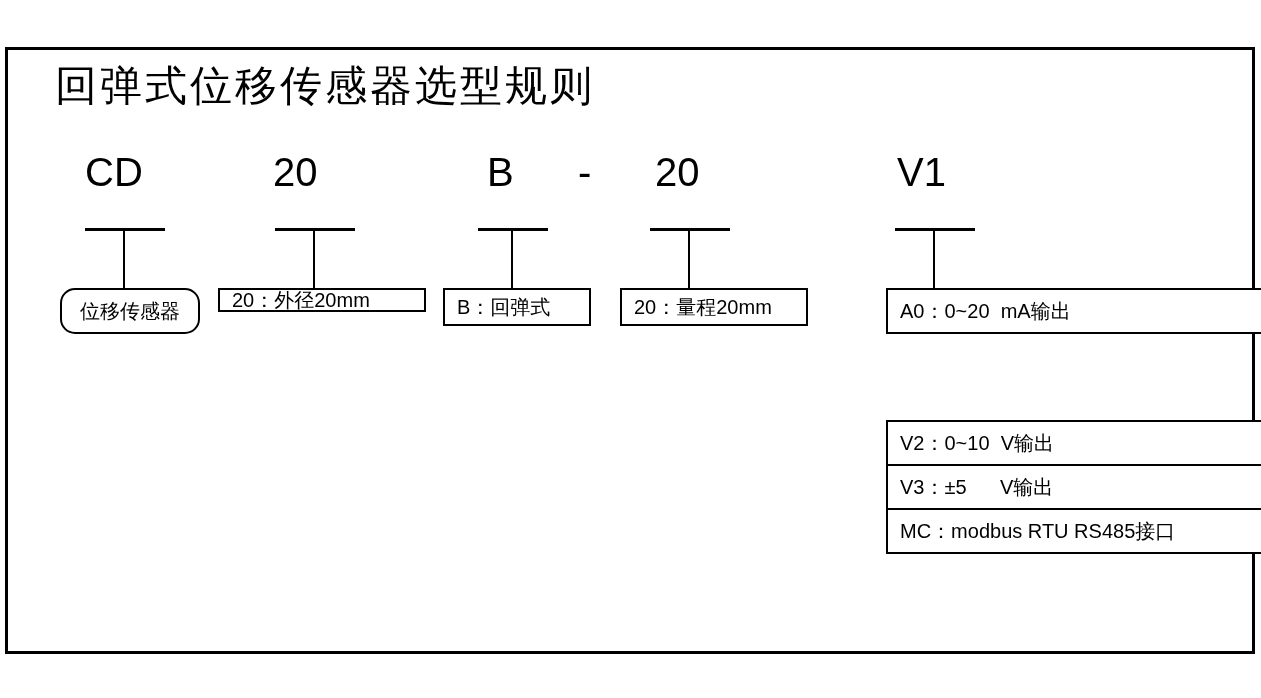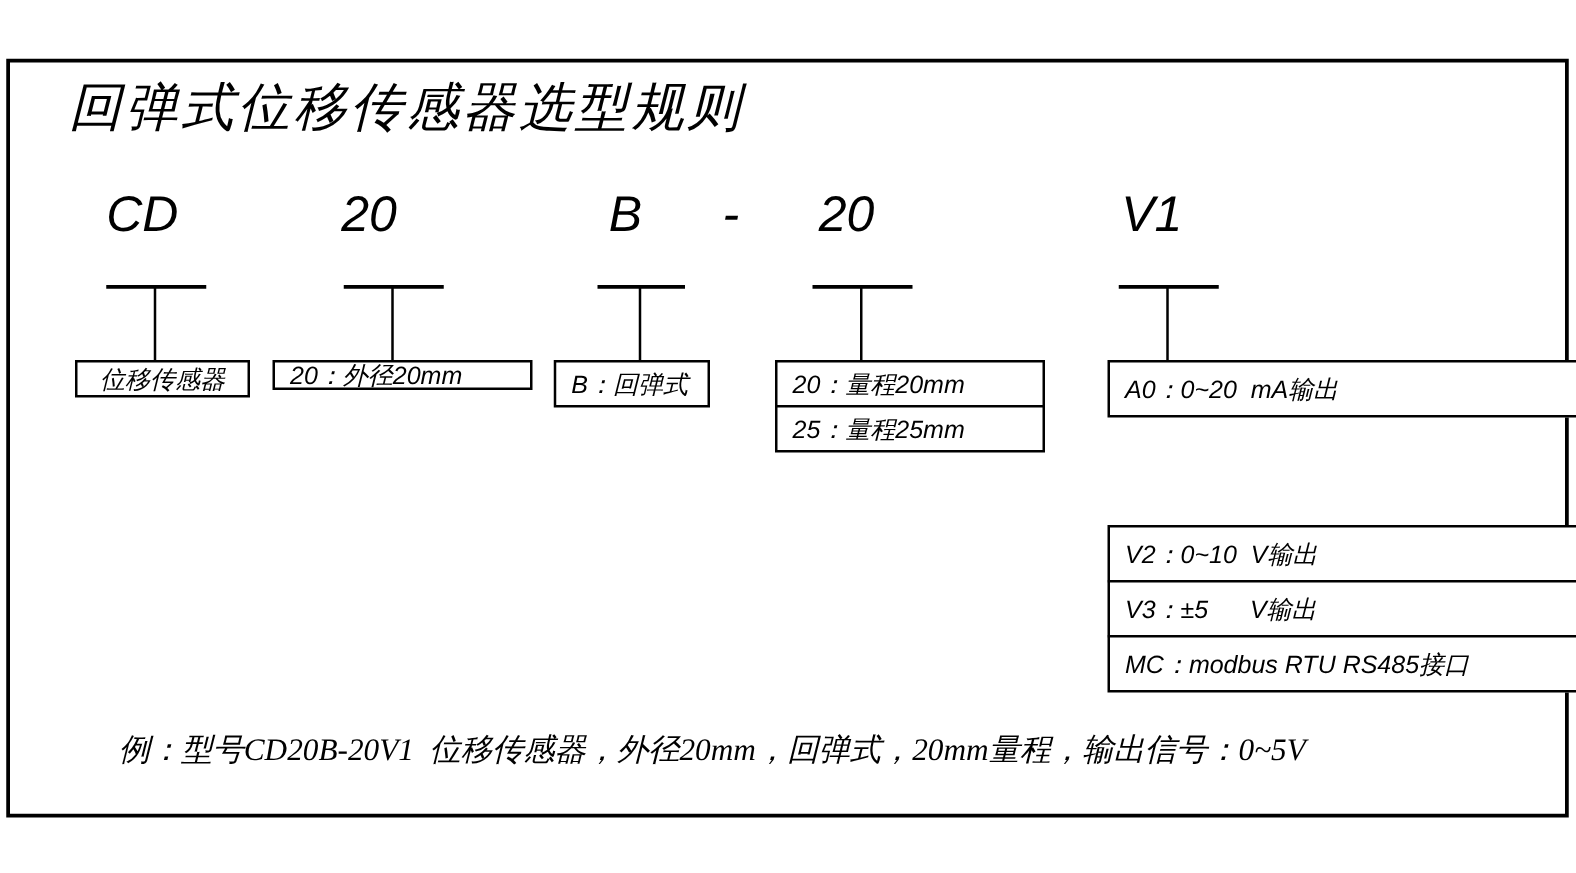"回弹式位移传感器选型规则" * { font-style: italic -> none }
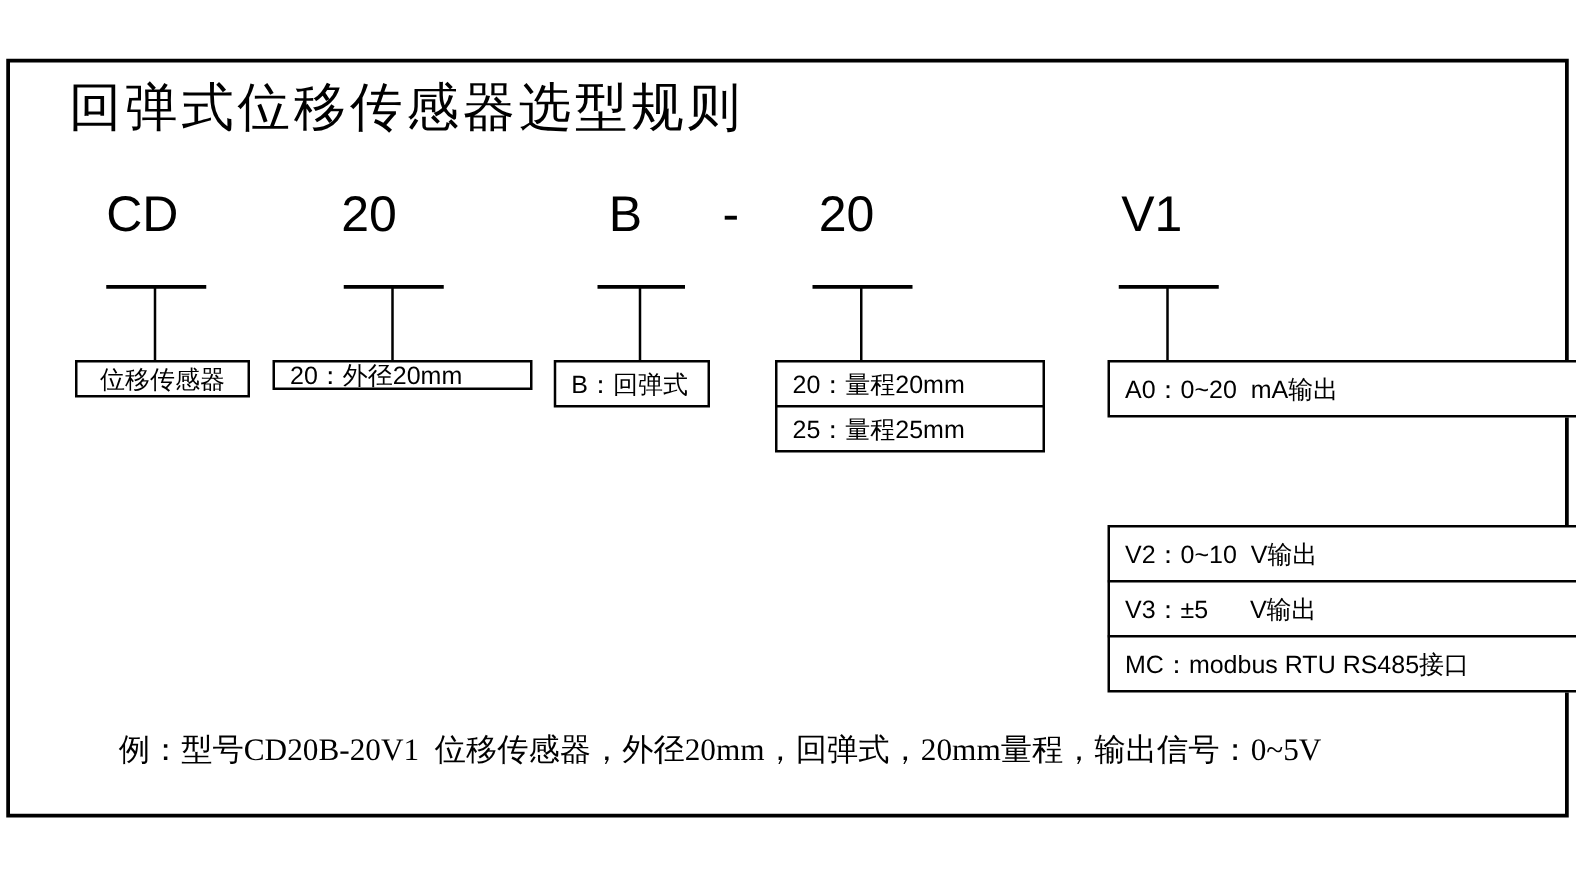"位移传感器" .b-sensor { border-radius: none -> 15px; height: 30px -> 46px }
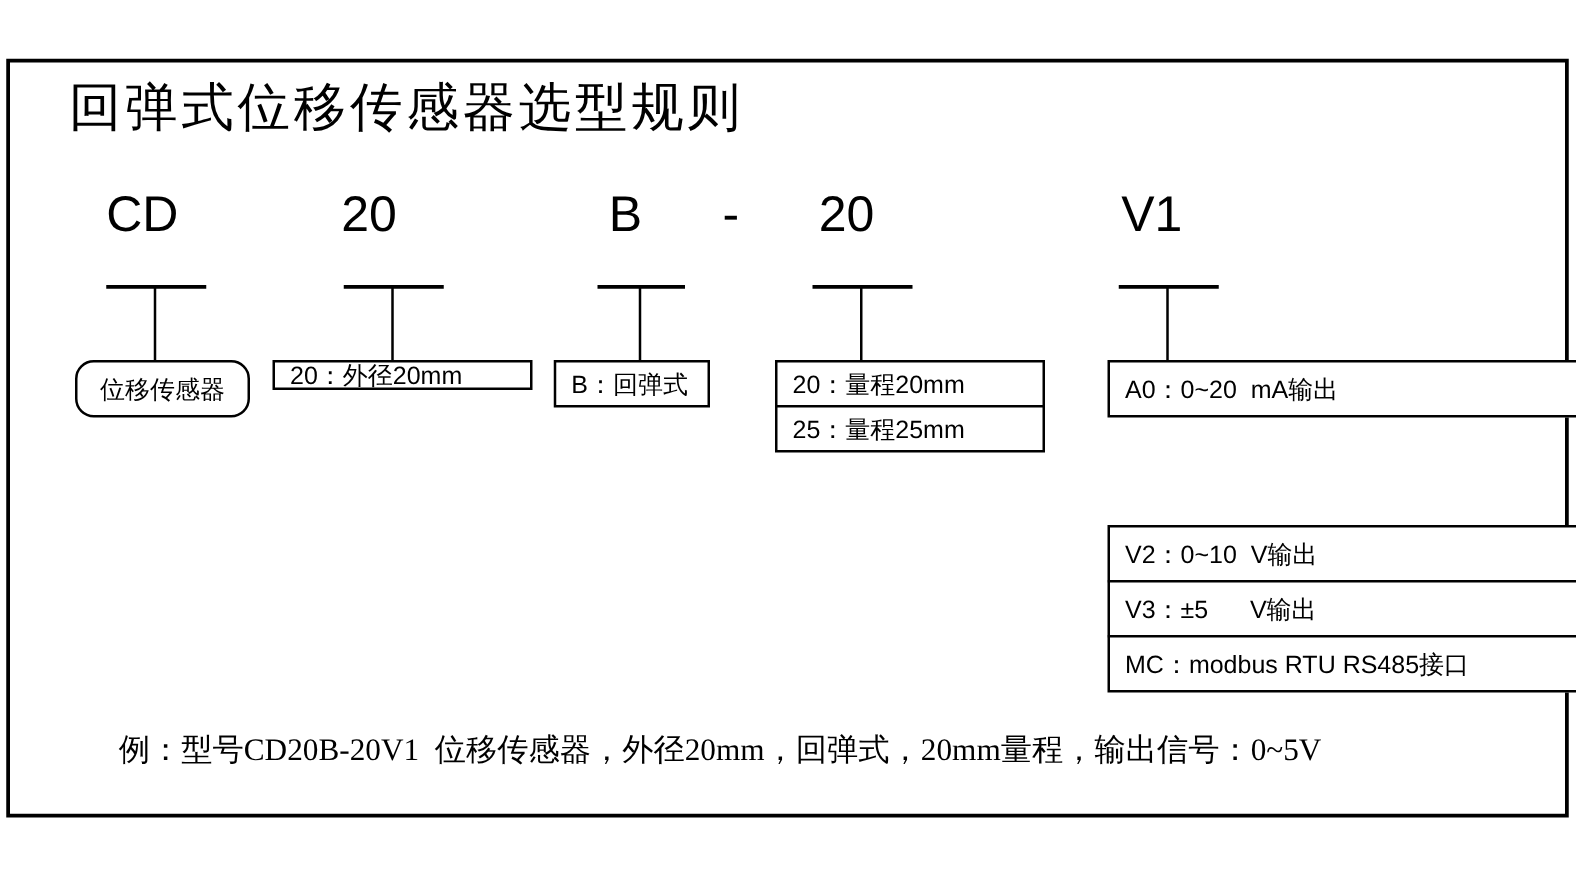"B：回弹式" .b-type { width: 125px -> 148px }
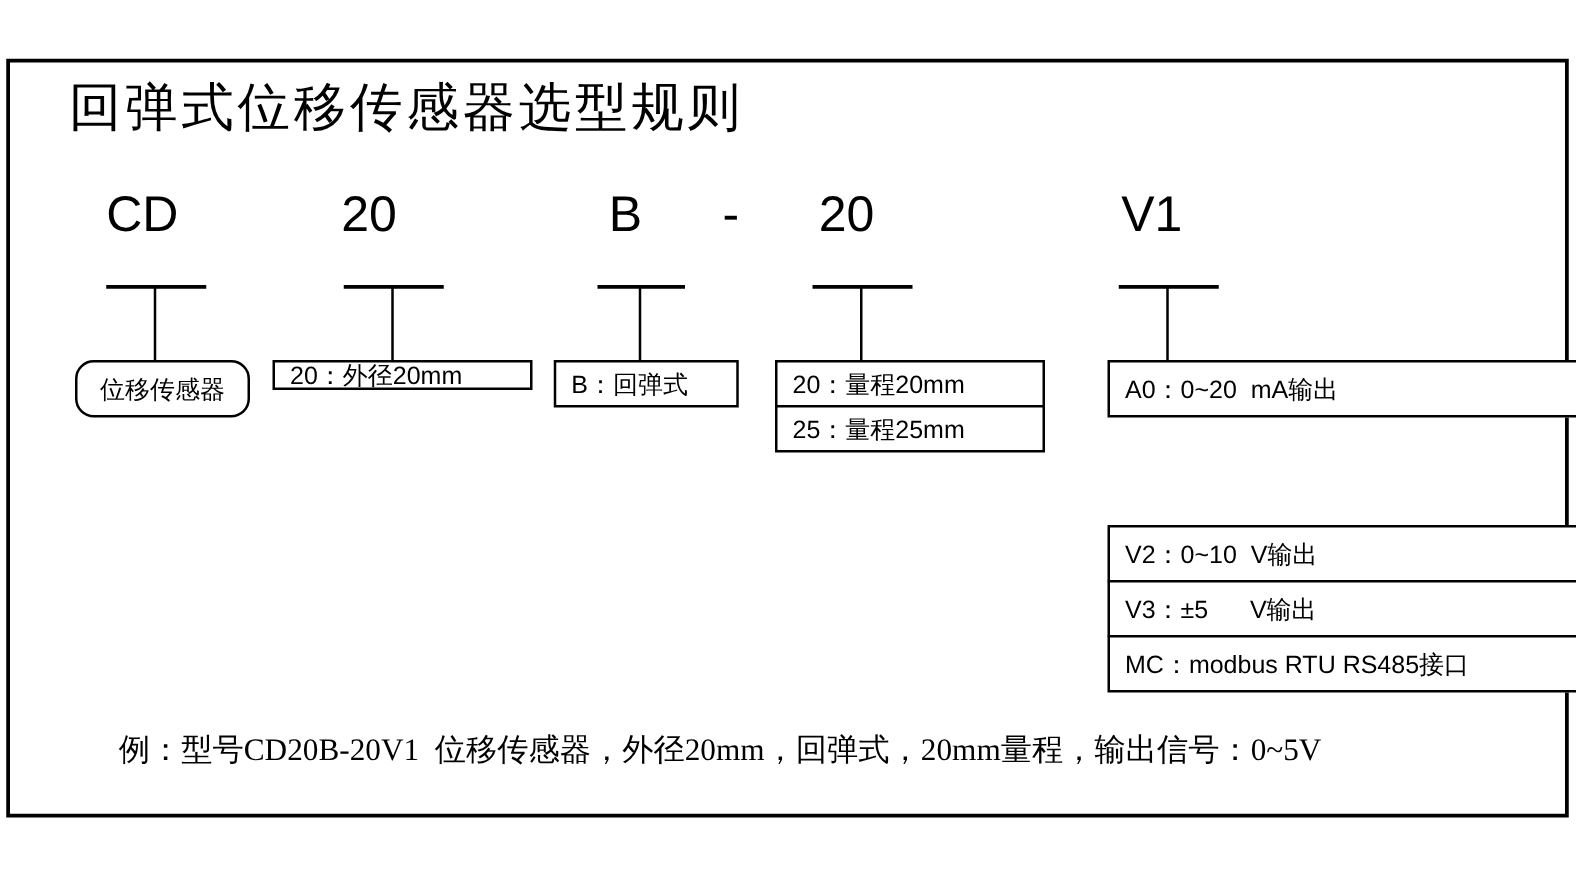"20：量程20mm" .b-range { width: 216px -> 188px }
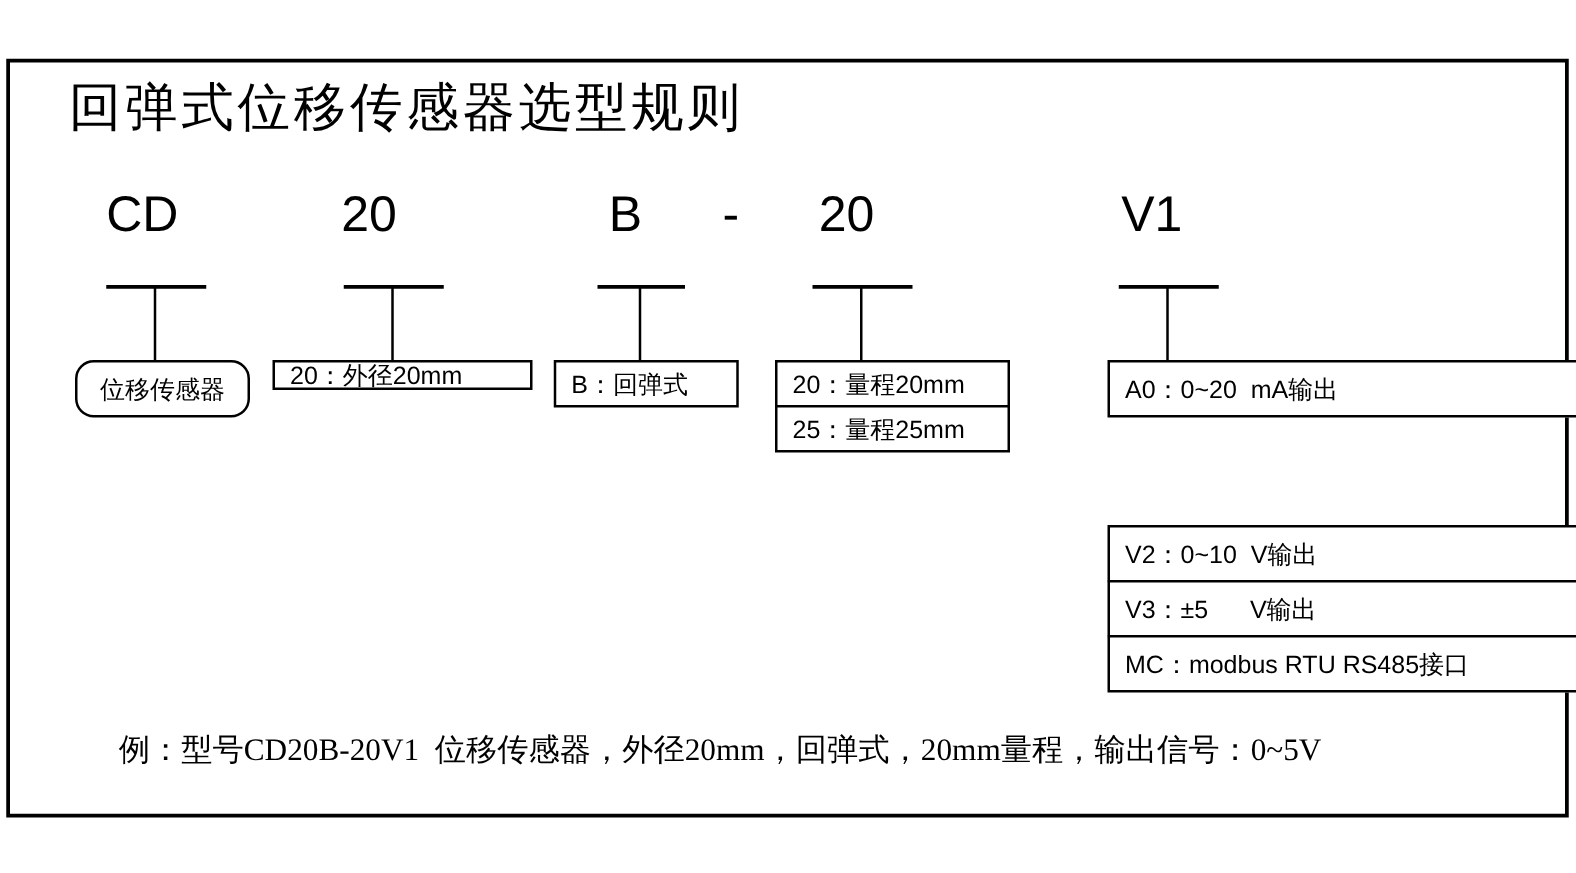"25：量程25mm" div.box { html: <div>25：量程25mm</div> -> none }
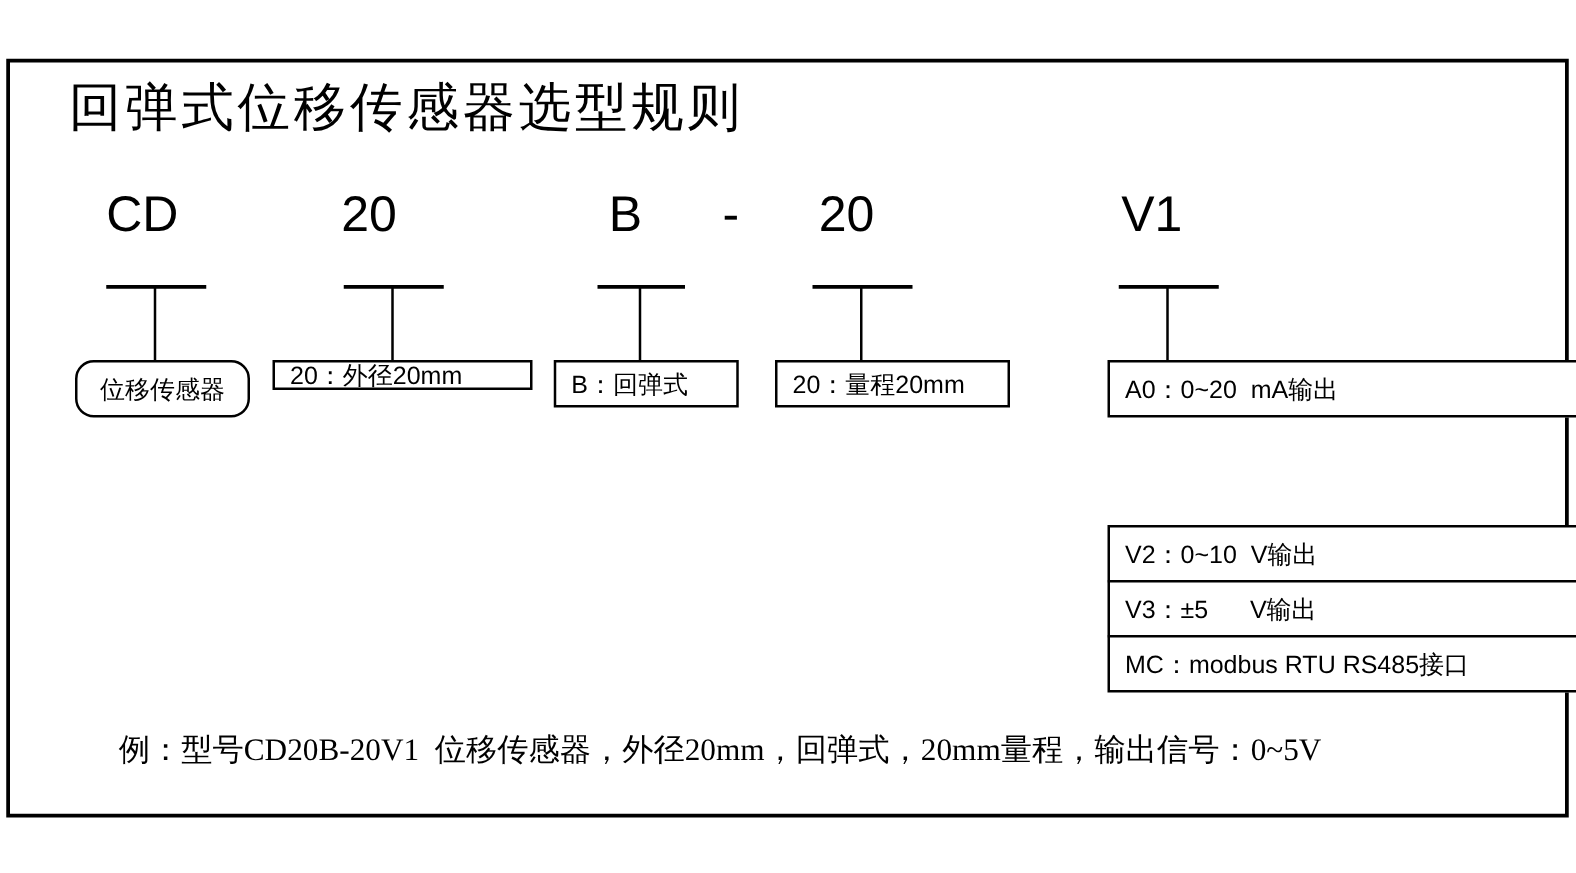"例：型号CD20B-20V1" div.example { html: <div>例：型号CD20B-20V1 位移传感器，外径20mm，回弹式，20mm量程，输出信号：0~5V</div> -> none }
